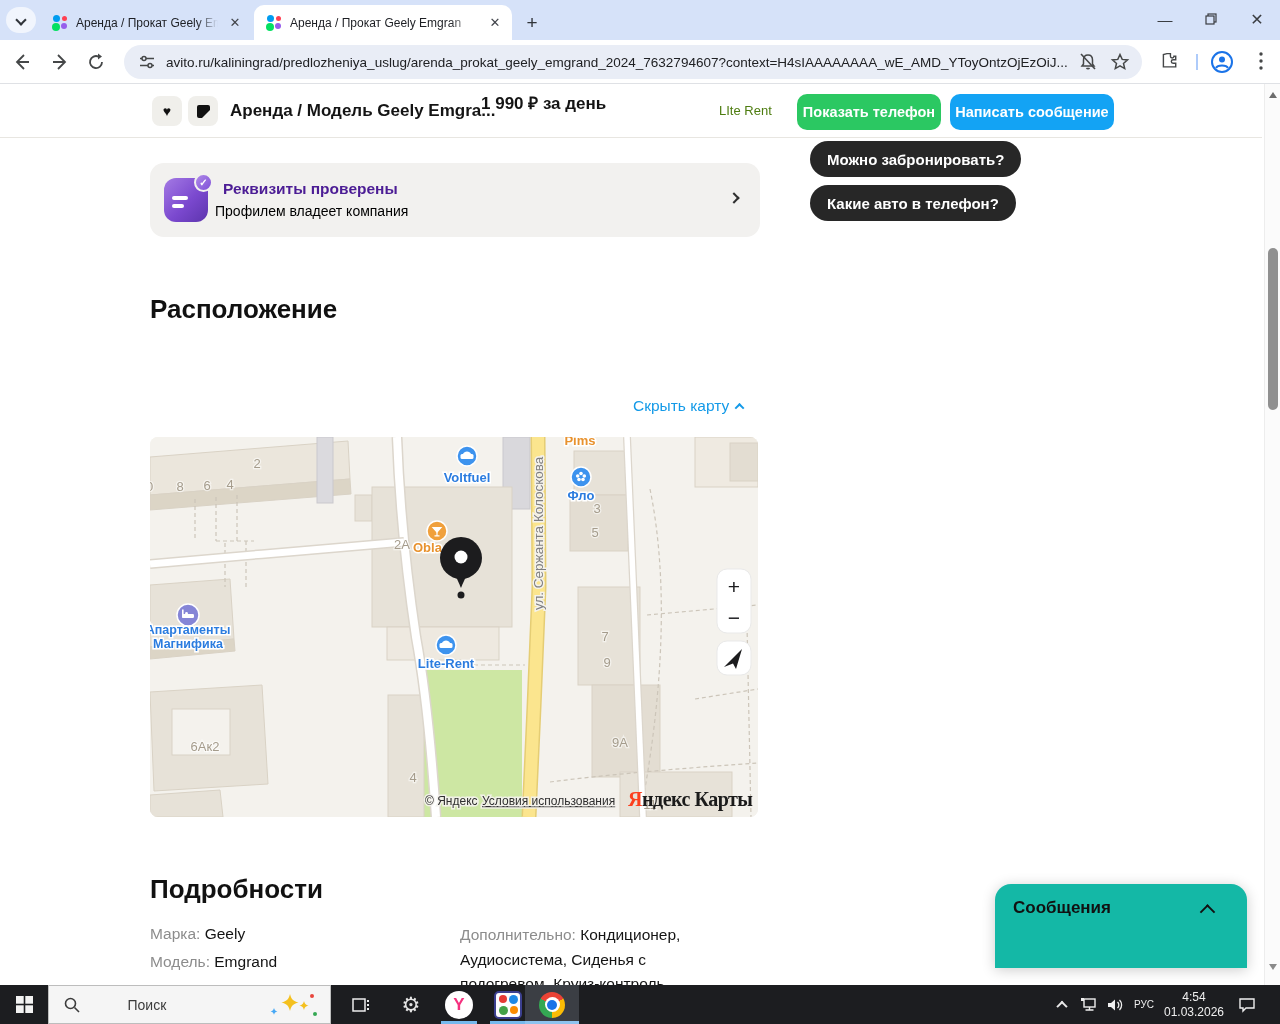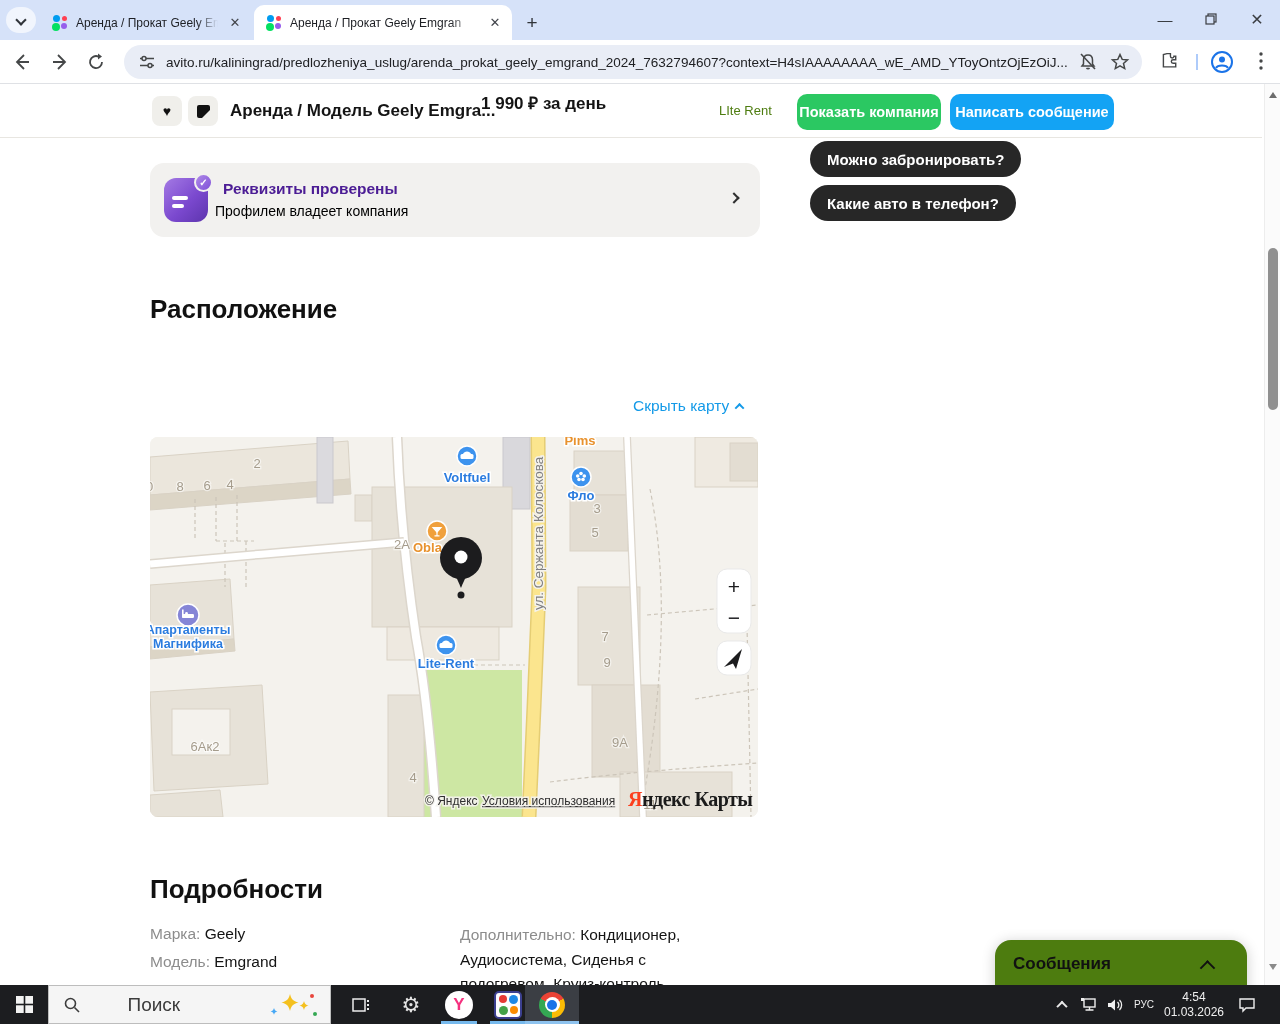"Показать компания" button.btn { text: компания -> телефон }
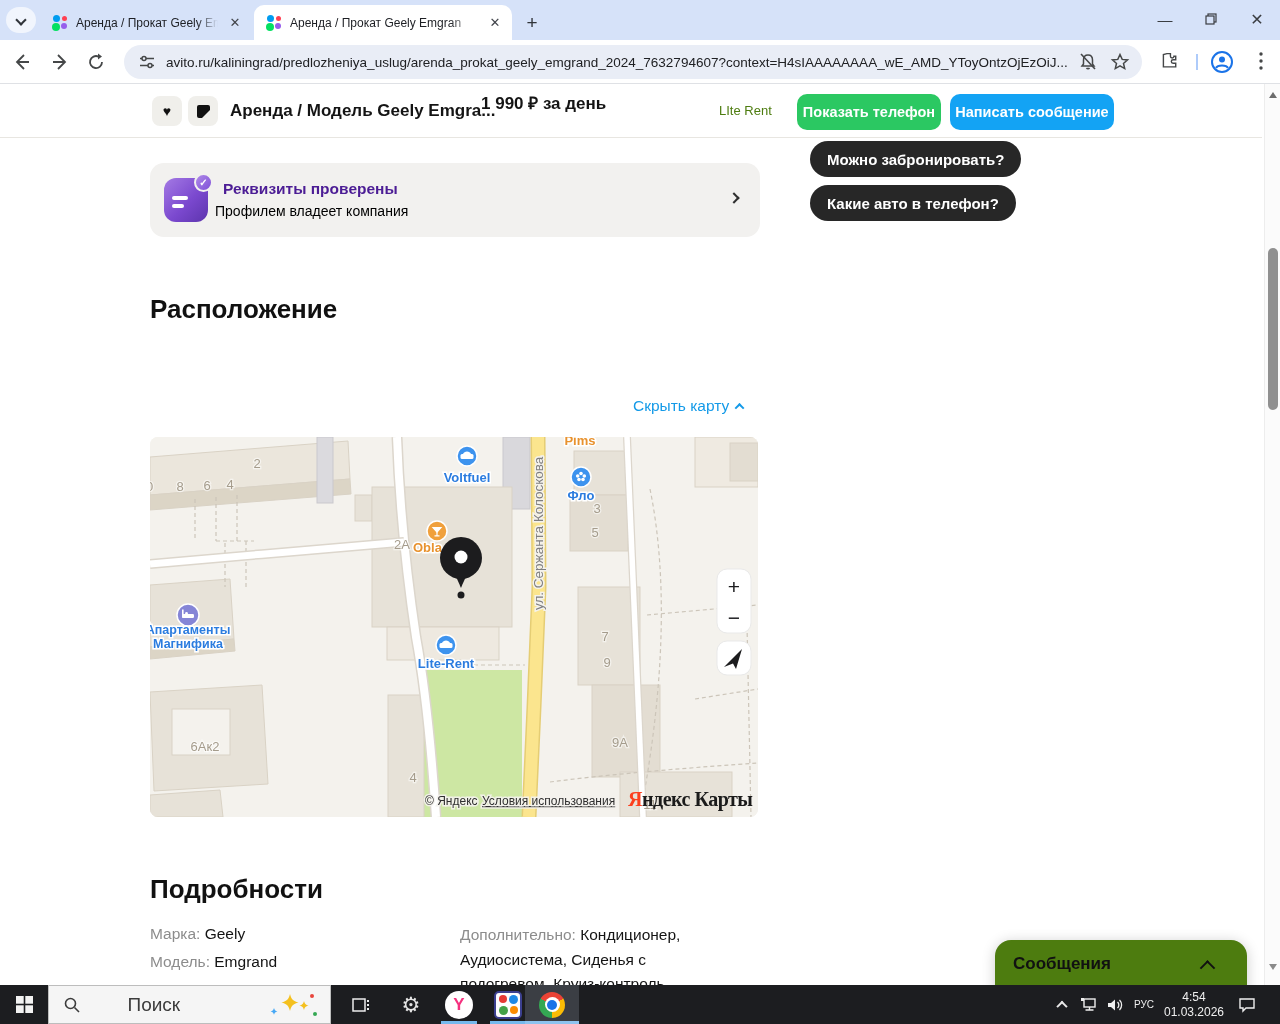"Сообщения" .msg-panel { background: #4d7c0f -> #14b8a6; top: 940px -> 884px }
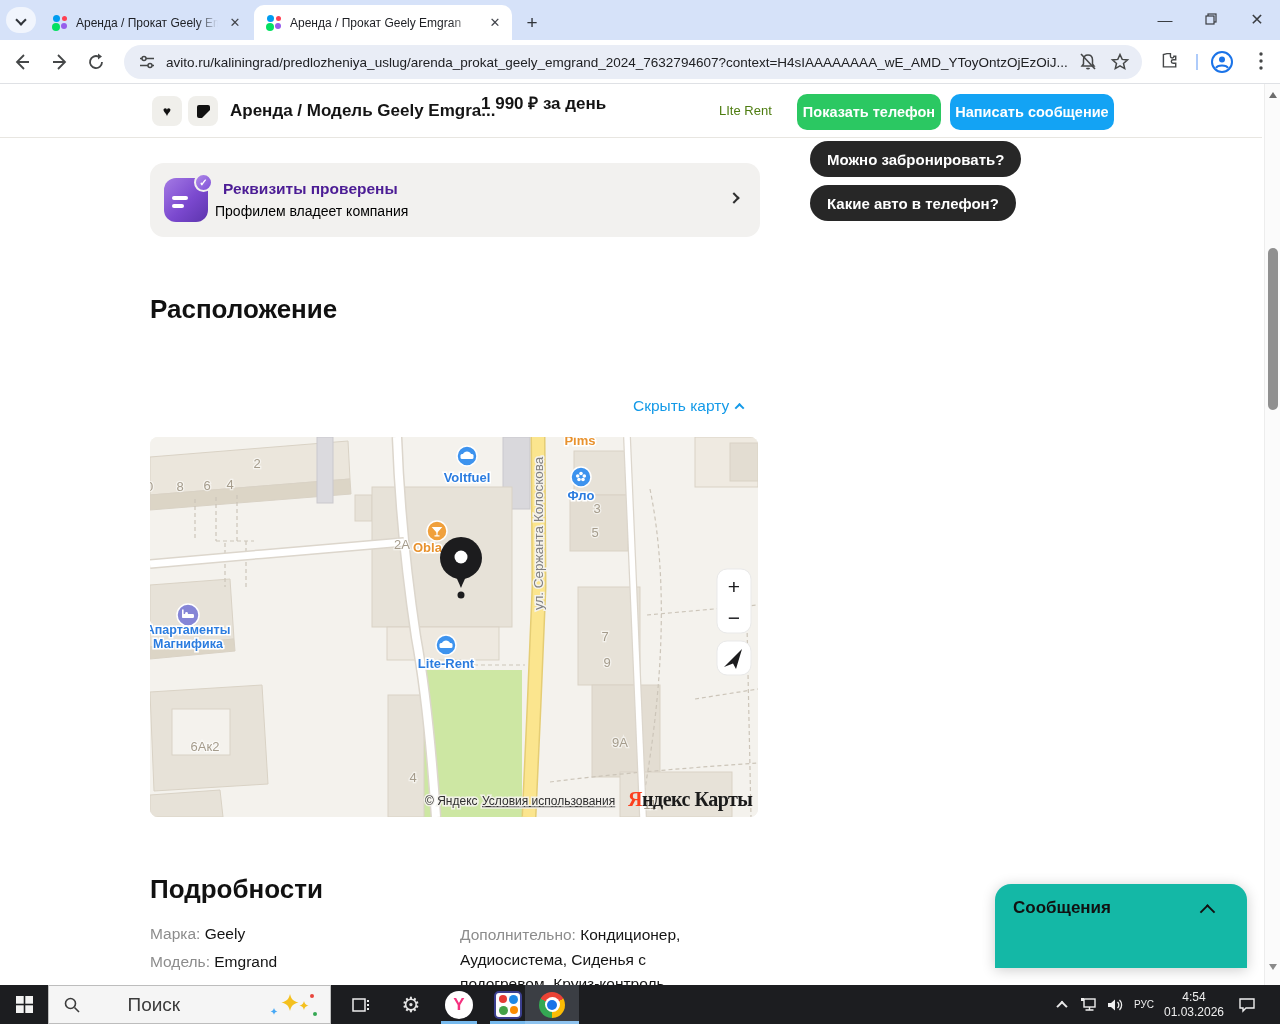"Поиск" .tb-search { font-size: 19px -> 14px }
